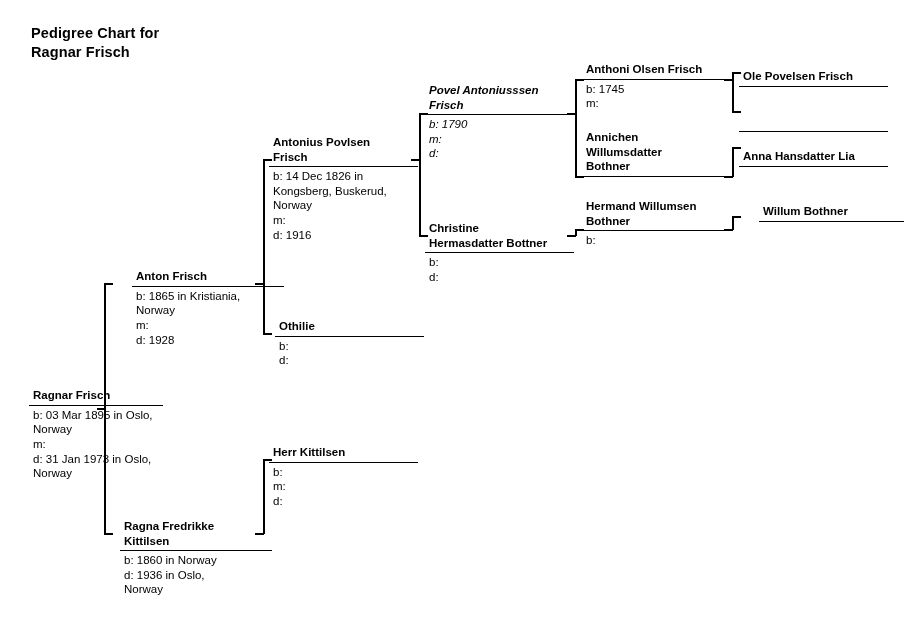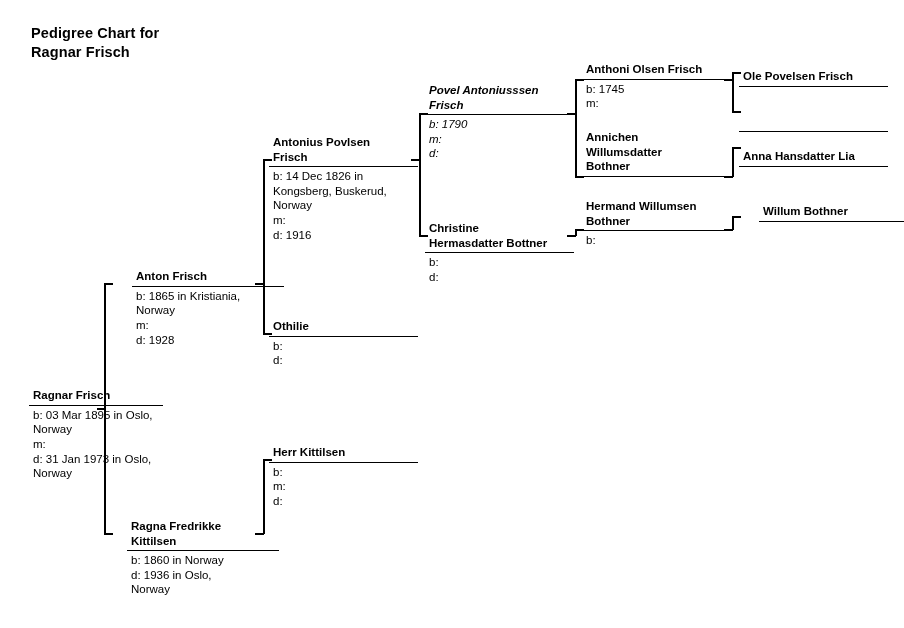"Othilie" div.node { left: 269px -> 275px }
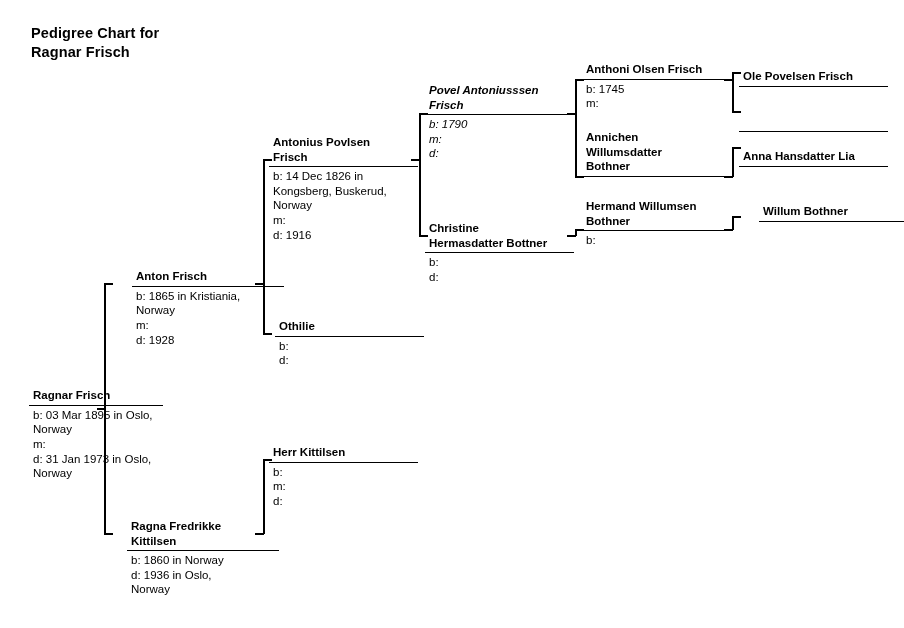"Ragna Fredrikke" div.node { left: 127px -> 120px }
